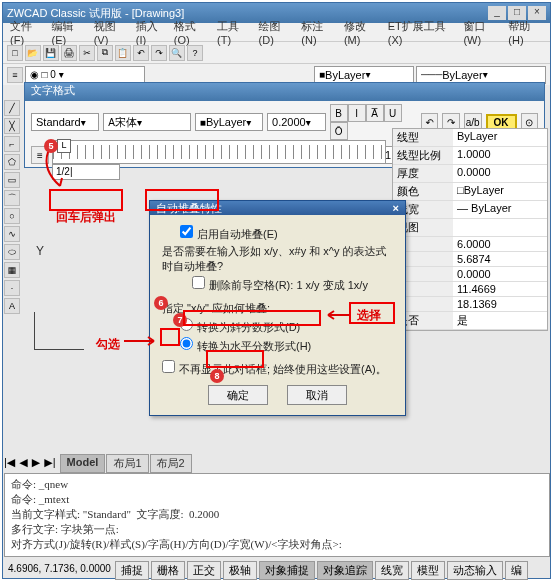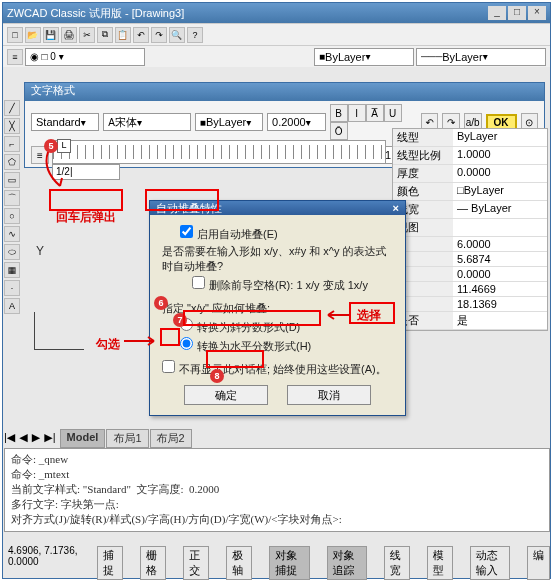"文件(F)" div.menubar { html: none -> <div> <span>文件(F)</span> <span>编辑(E)</span> <span>视图(V)</span> <span>插入(I)</span> <span>格式(O)</span> <span>工具(T)</span> <span>绘图(D)</span> <span>标注(N)</span> <span>修改(M)</span> <span>ET扩展工具(X)</span> <span>窗口(W)</span> <span>帮助(H)</span> </div> }
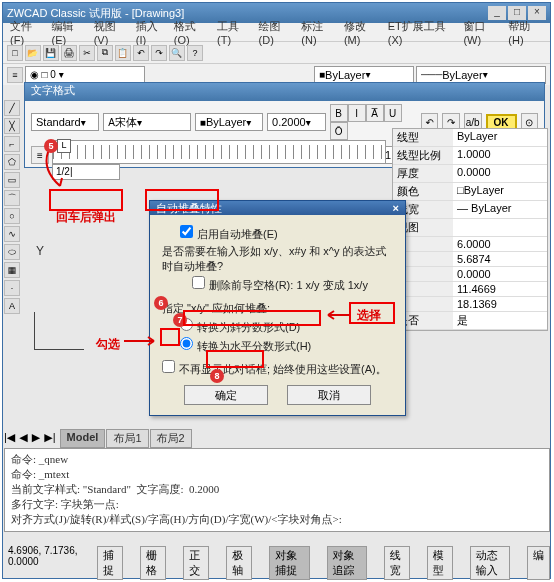"确定" .dlgbtn { width: 84px -> 60px }
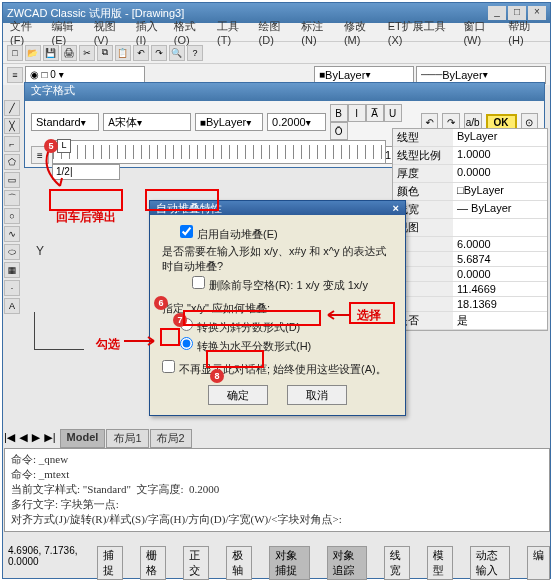"捕捉" .status { gap: 17px -> 2px; margin-top: 14px -> 4px }
